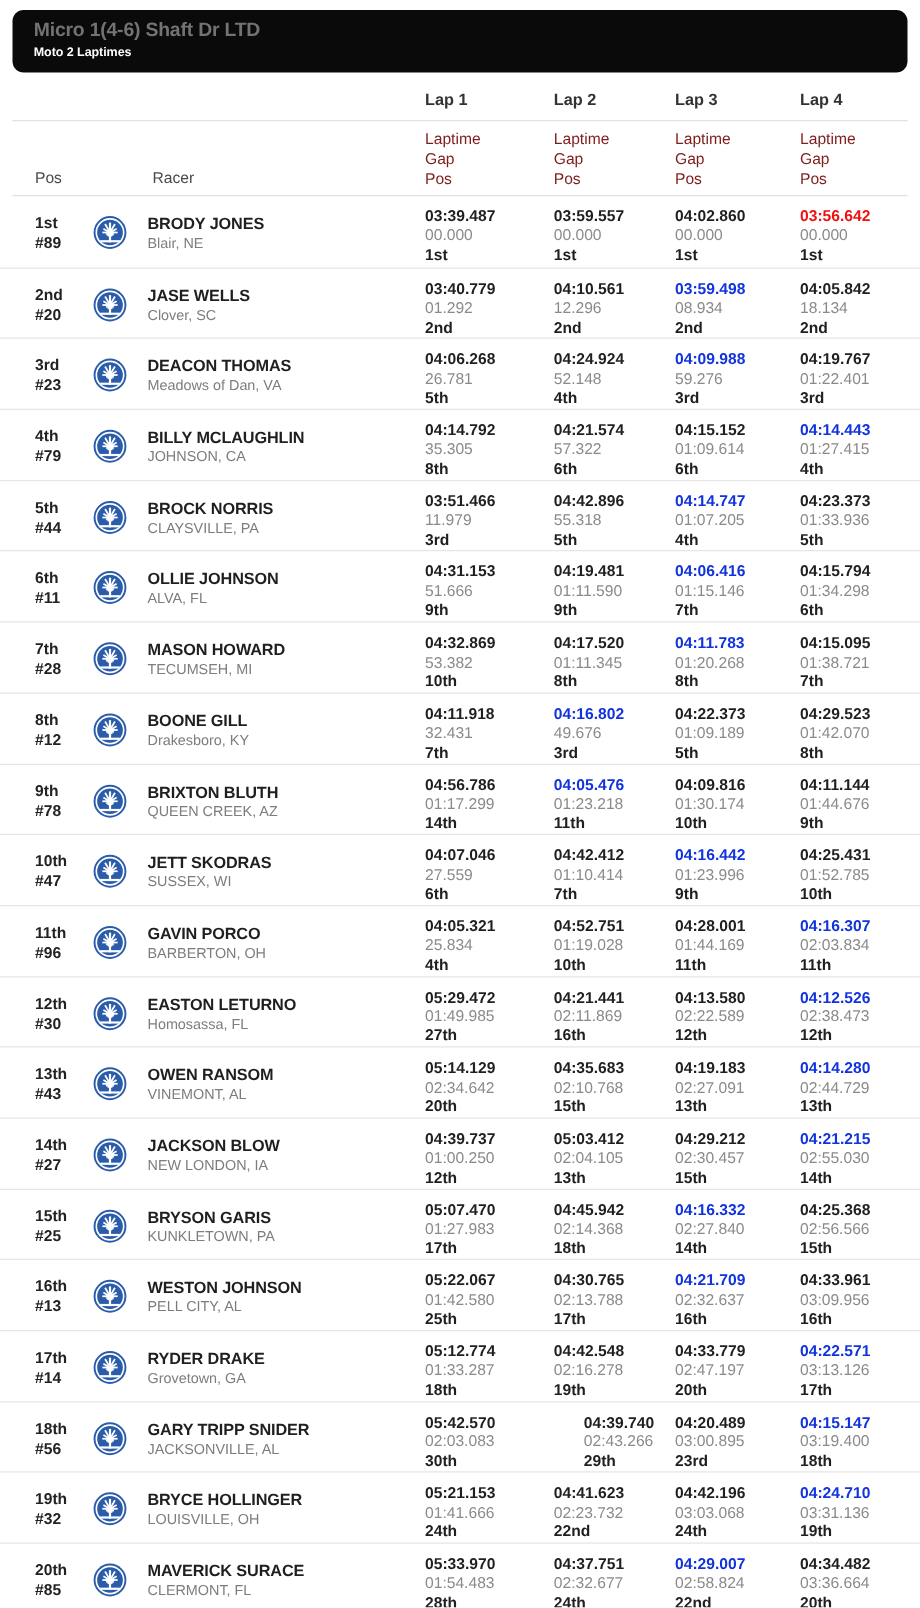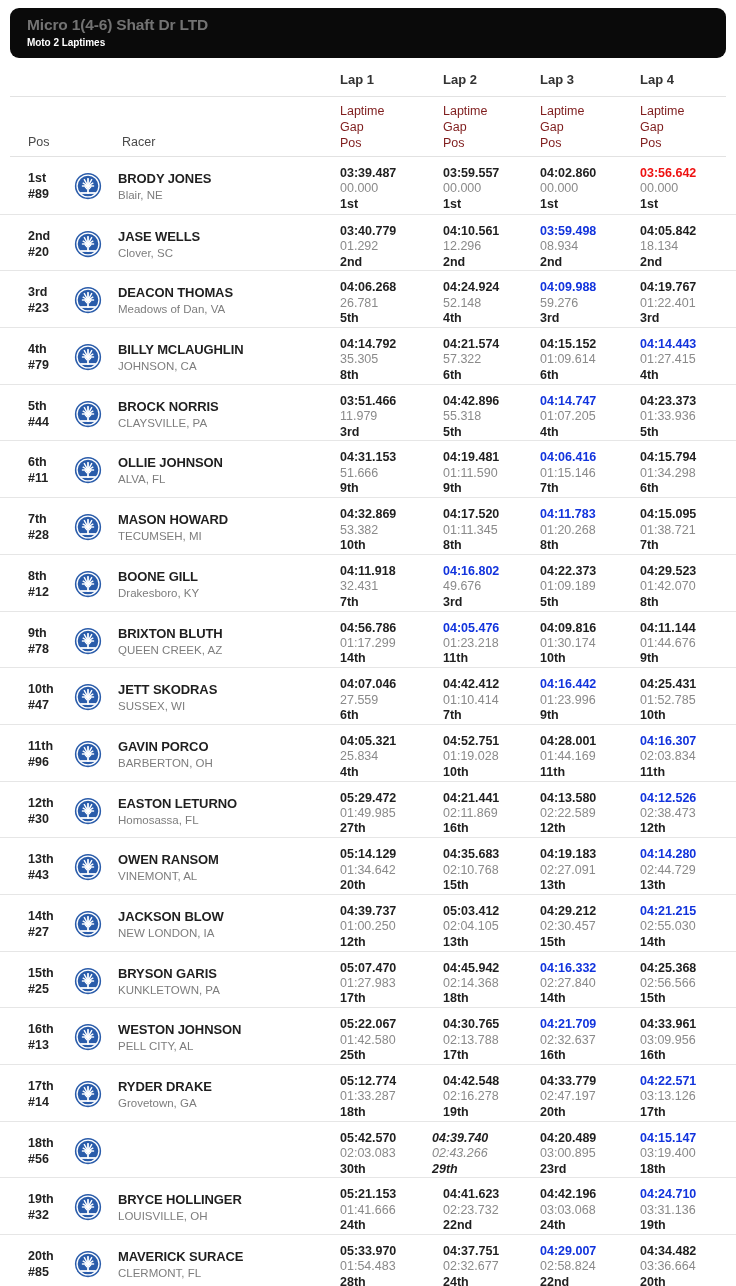"01:34.642" div.gp { text: 01:34.642 -> 02:34.642 }
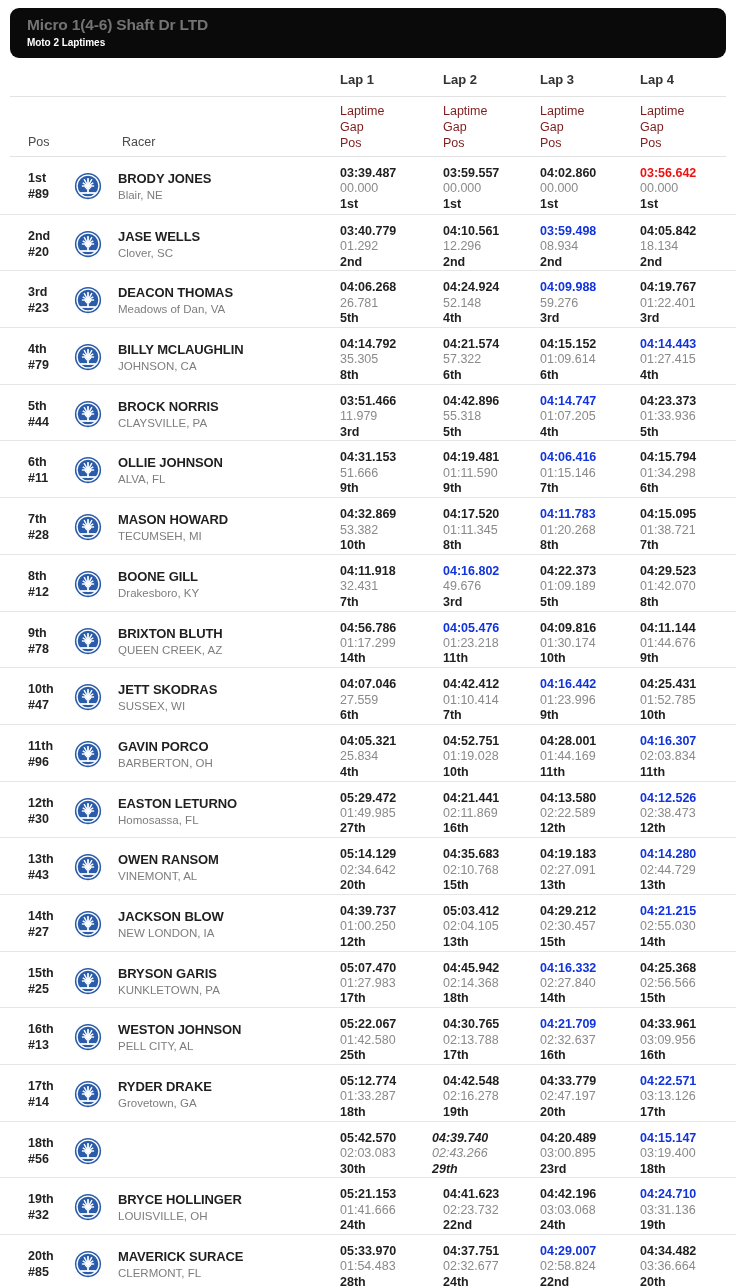"GARY TRIPP SNIDER" div.racer-block { html: none -> <div> <div>GARY TRIPP SNIDER</div> <div>JACKSONVILLE, AL</div> </div> }
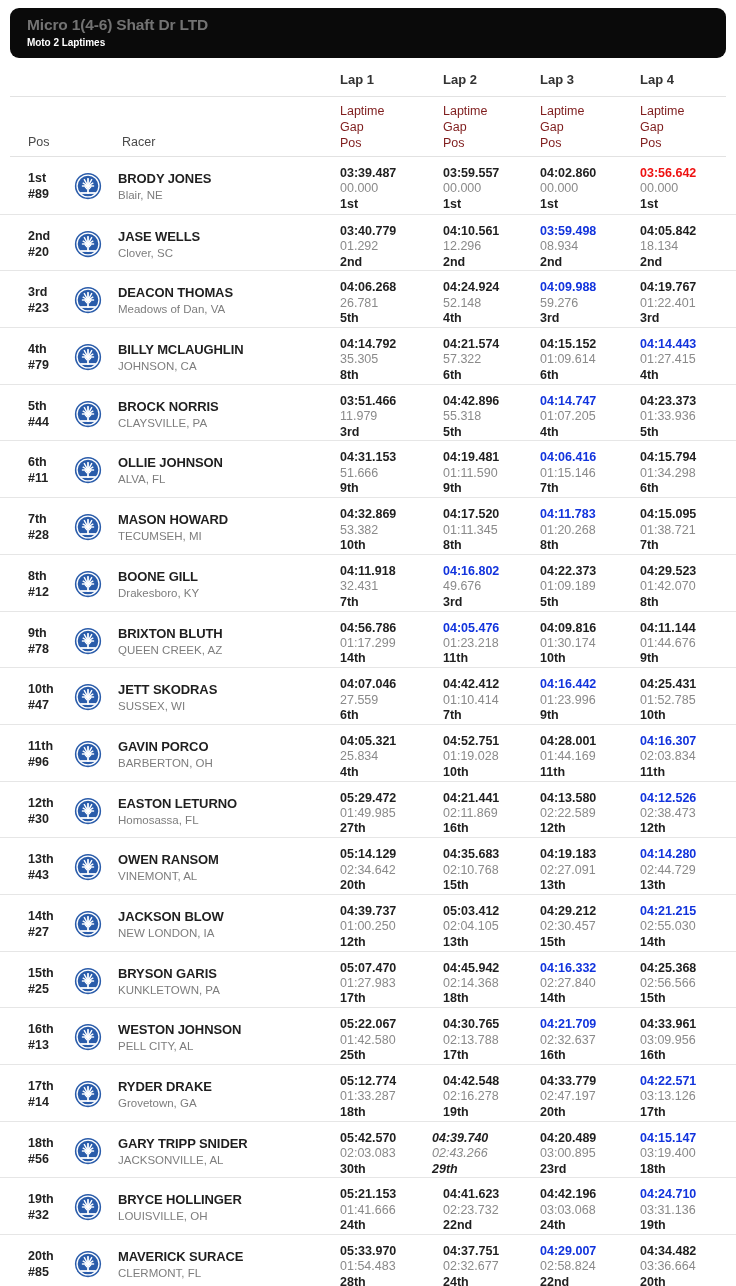"04:39.740" div.lapcell { font-style: italic -> none; left: 432px -> 467px }
